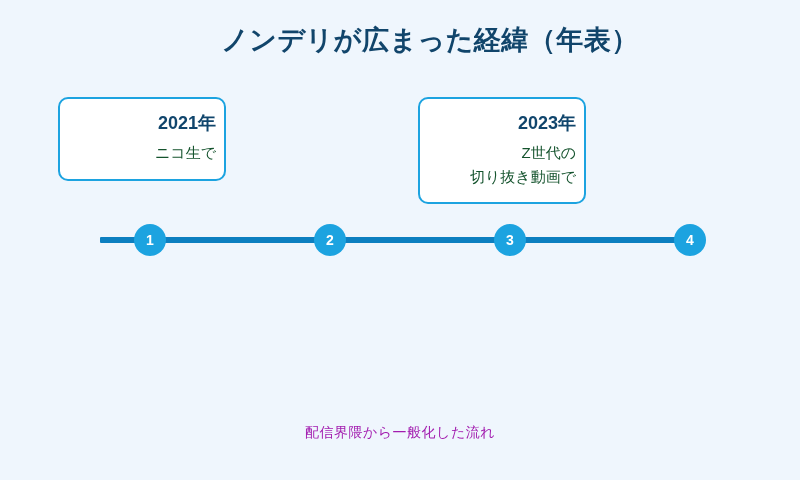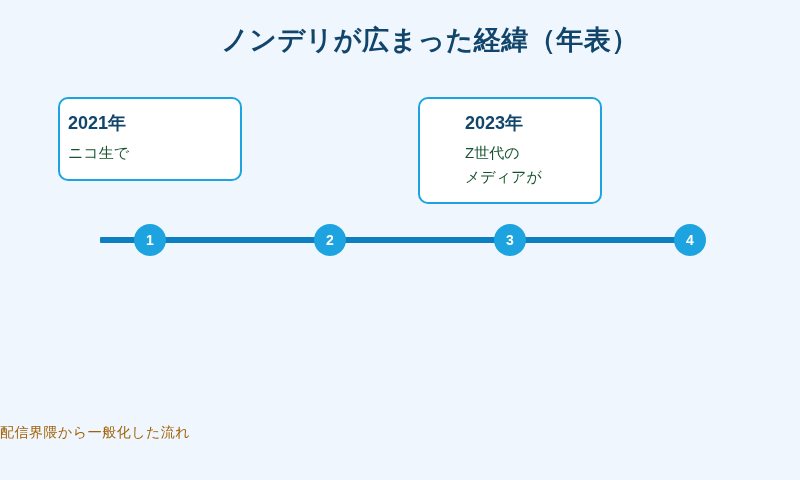"2021年" .event-card { text-align: left -> right; width: 184px -> 168px }
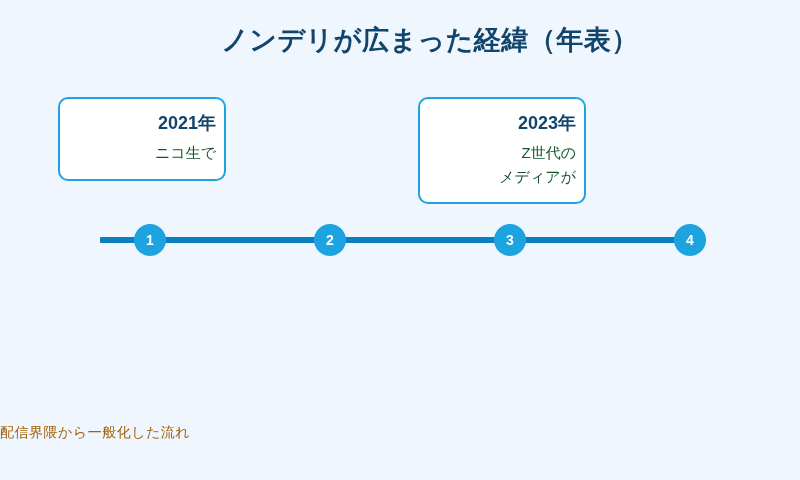"メディアが" div.card-desc-line { text: メディアが -> 切り抜き動画で }
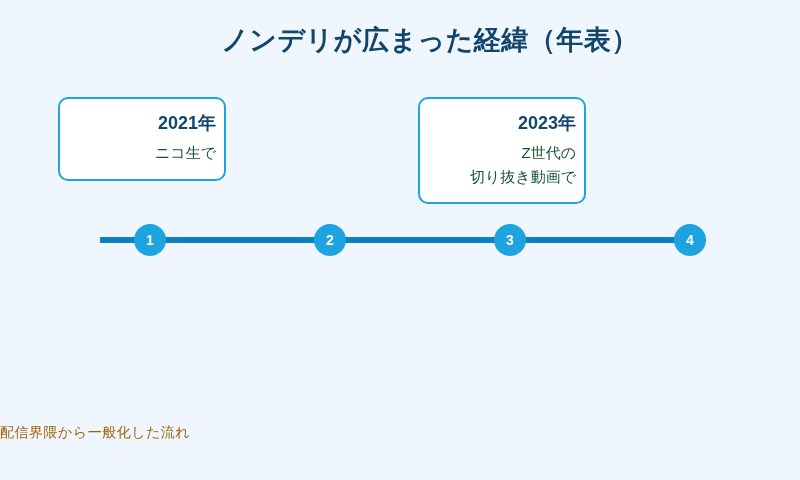"配信界隈から一般化した流れ" #footer-caption { color: #a16207 -> #a21caf; text-align: left -> center }
